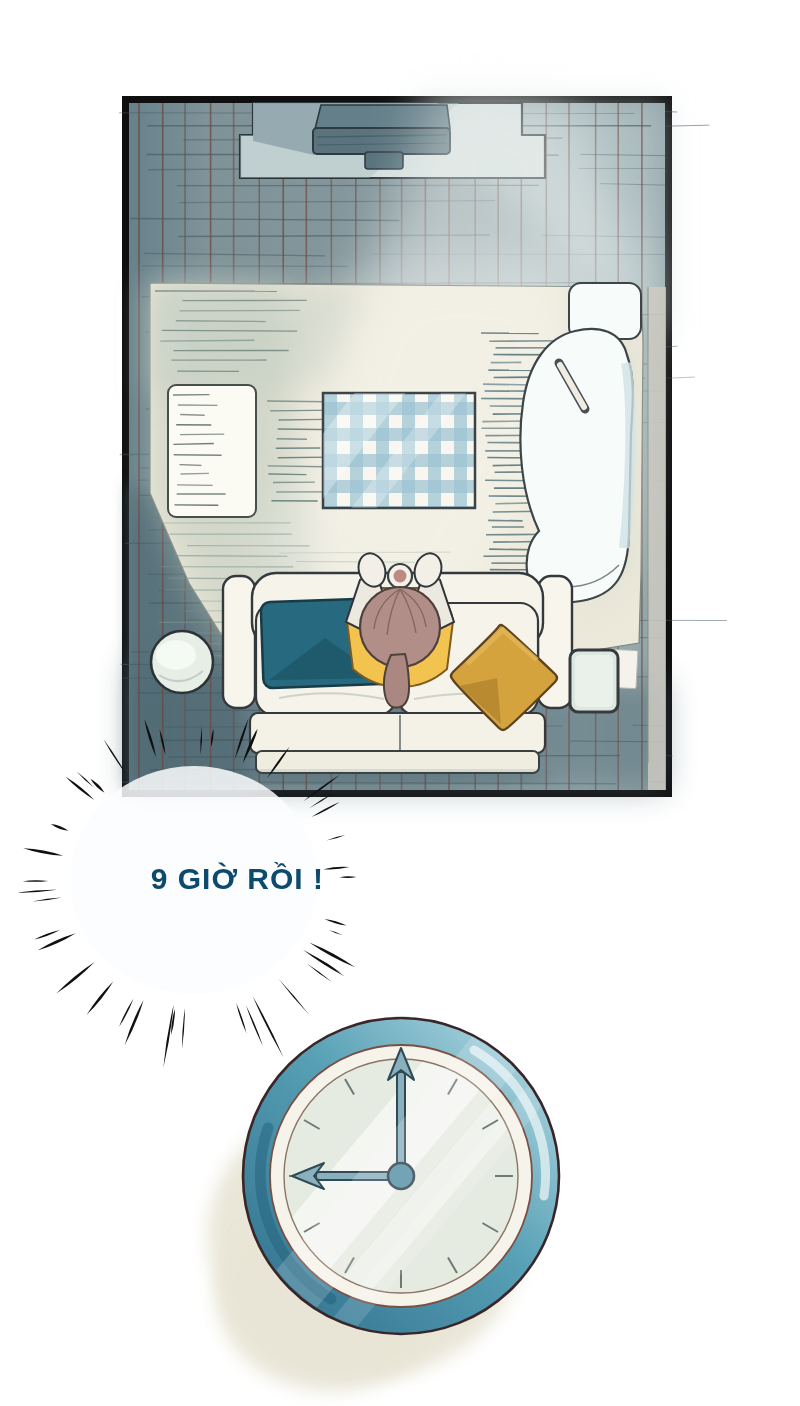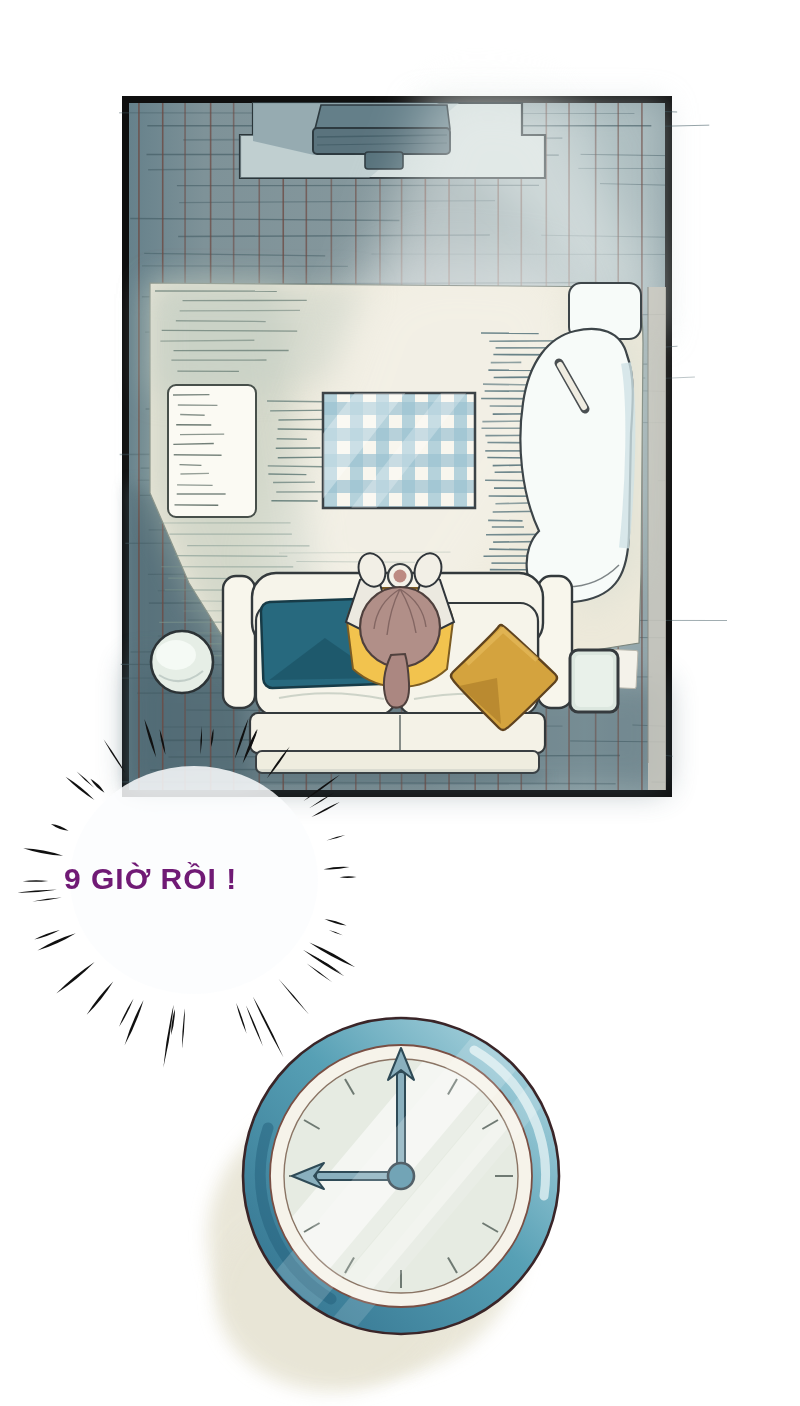"9 GIỜ RỒI !" .bubble-text { color: #701a75 -> #0c4a6e; text-align: left -> right }
